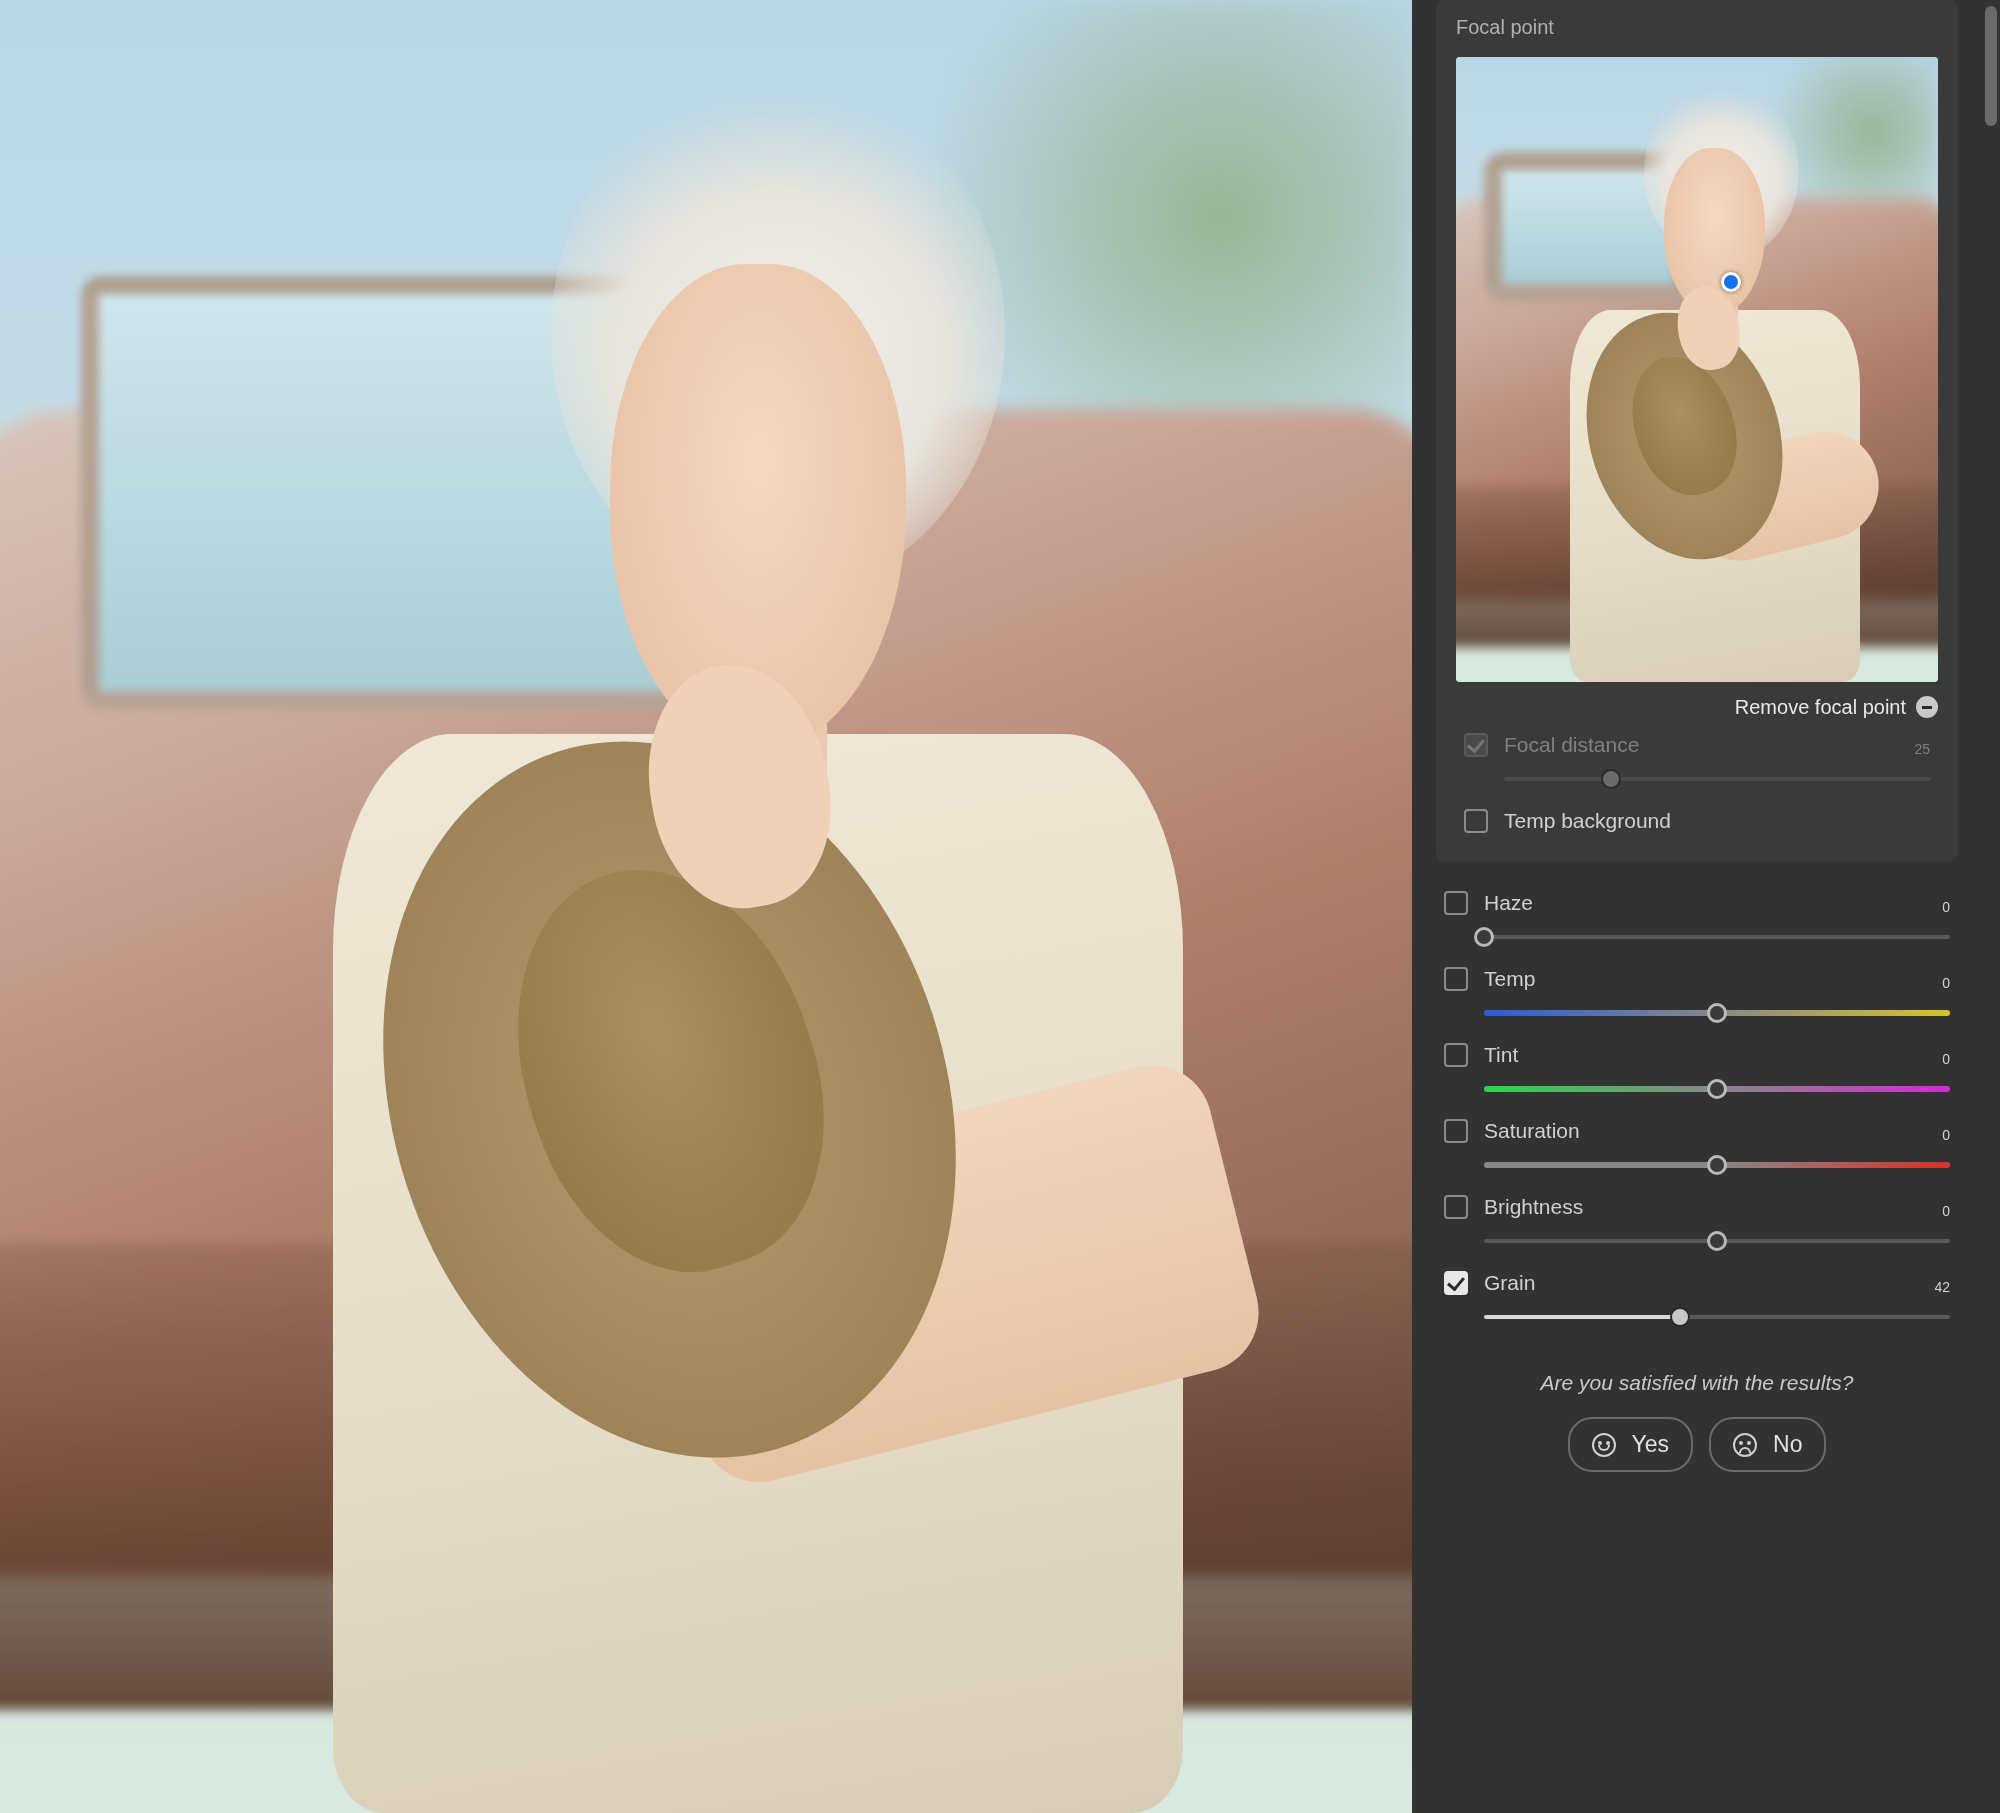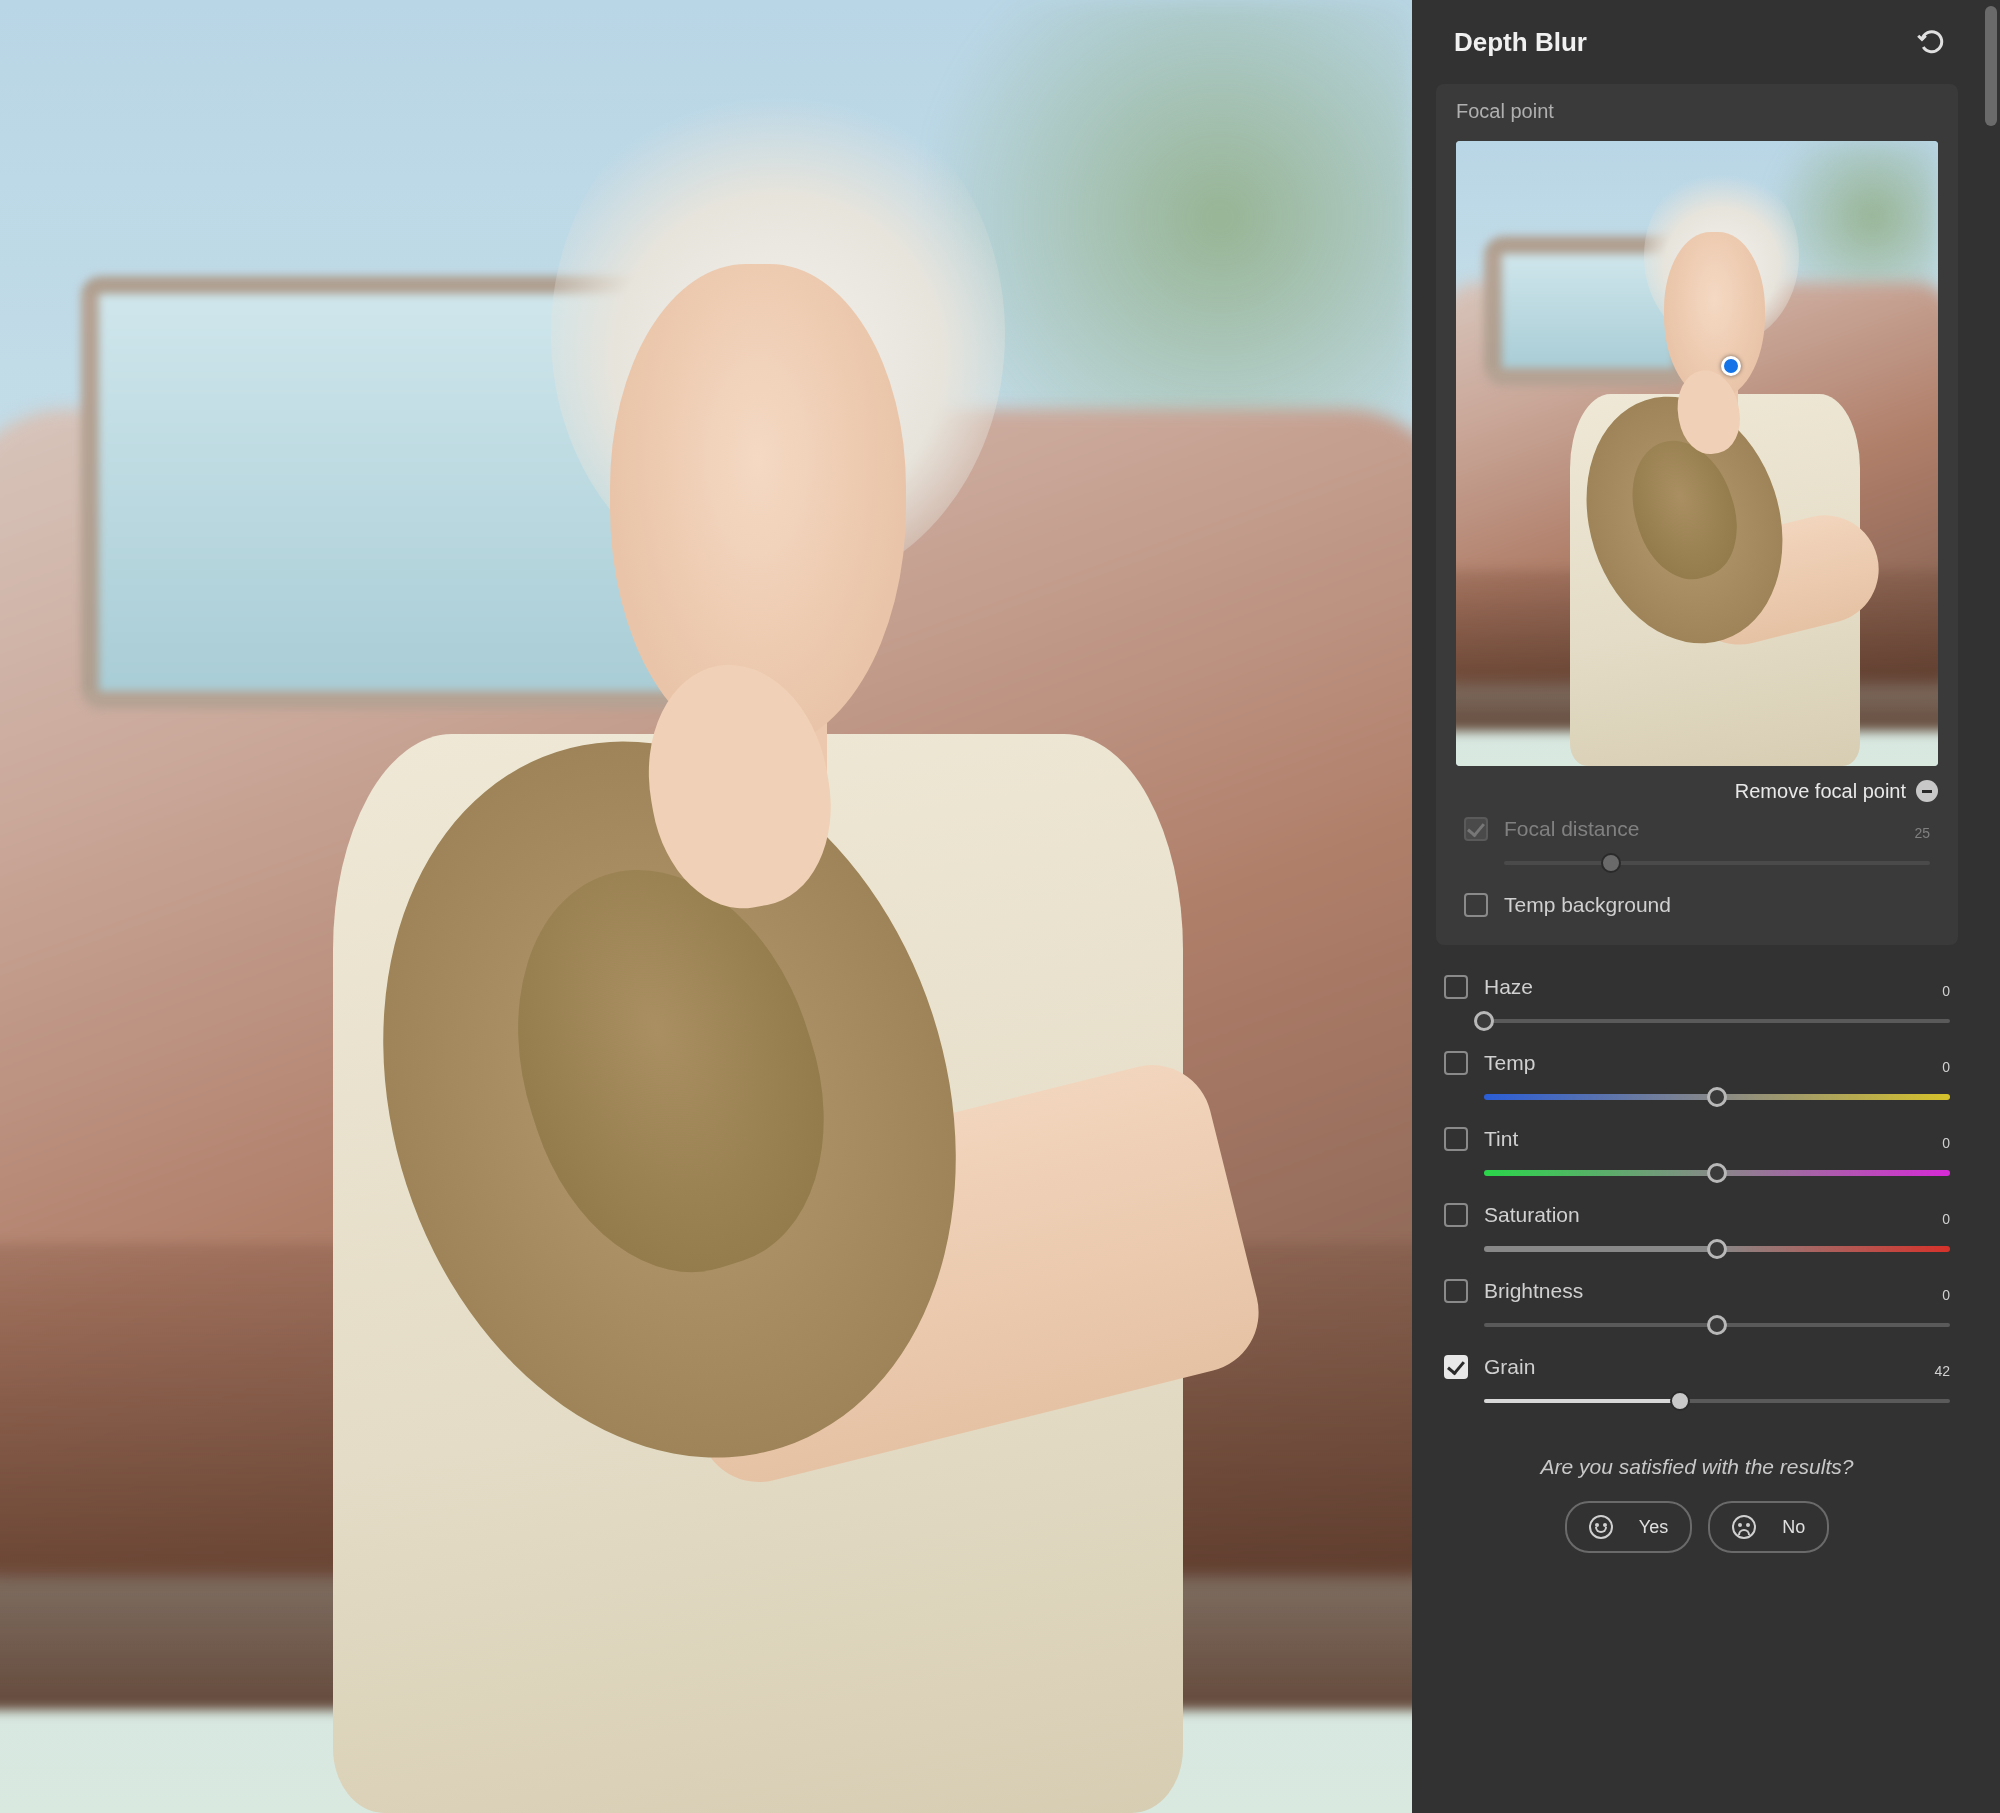"Depth Blur" div.panel-header { html: <div> <div>Depth Blur</div> <div> <svg> <path></path> <path></path> </svg> </div> </div> -> none }
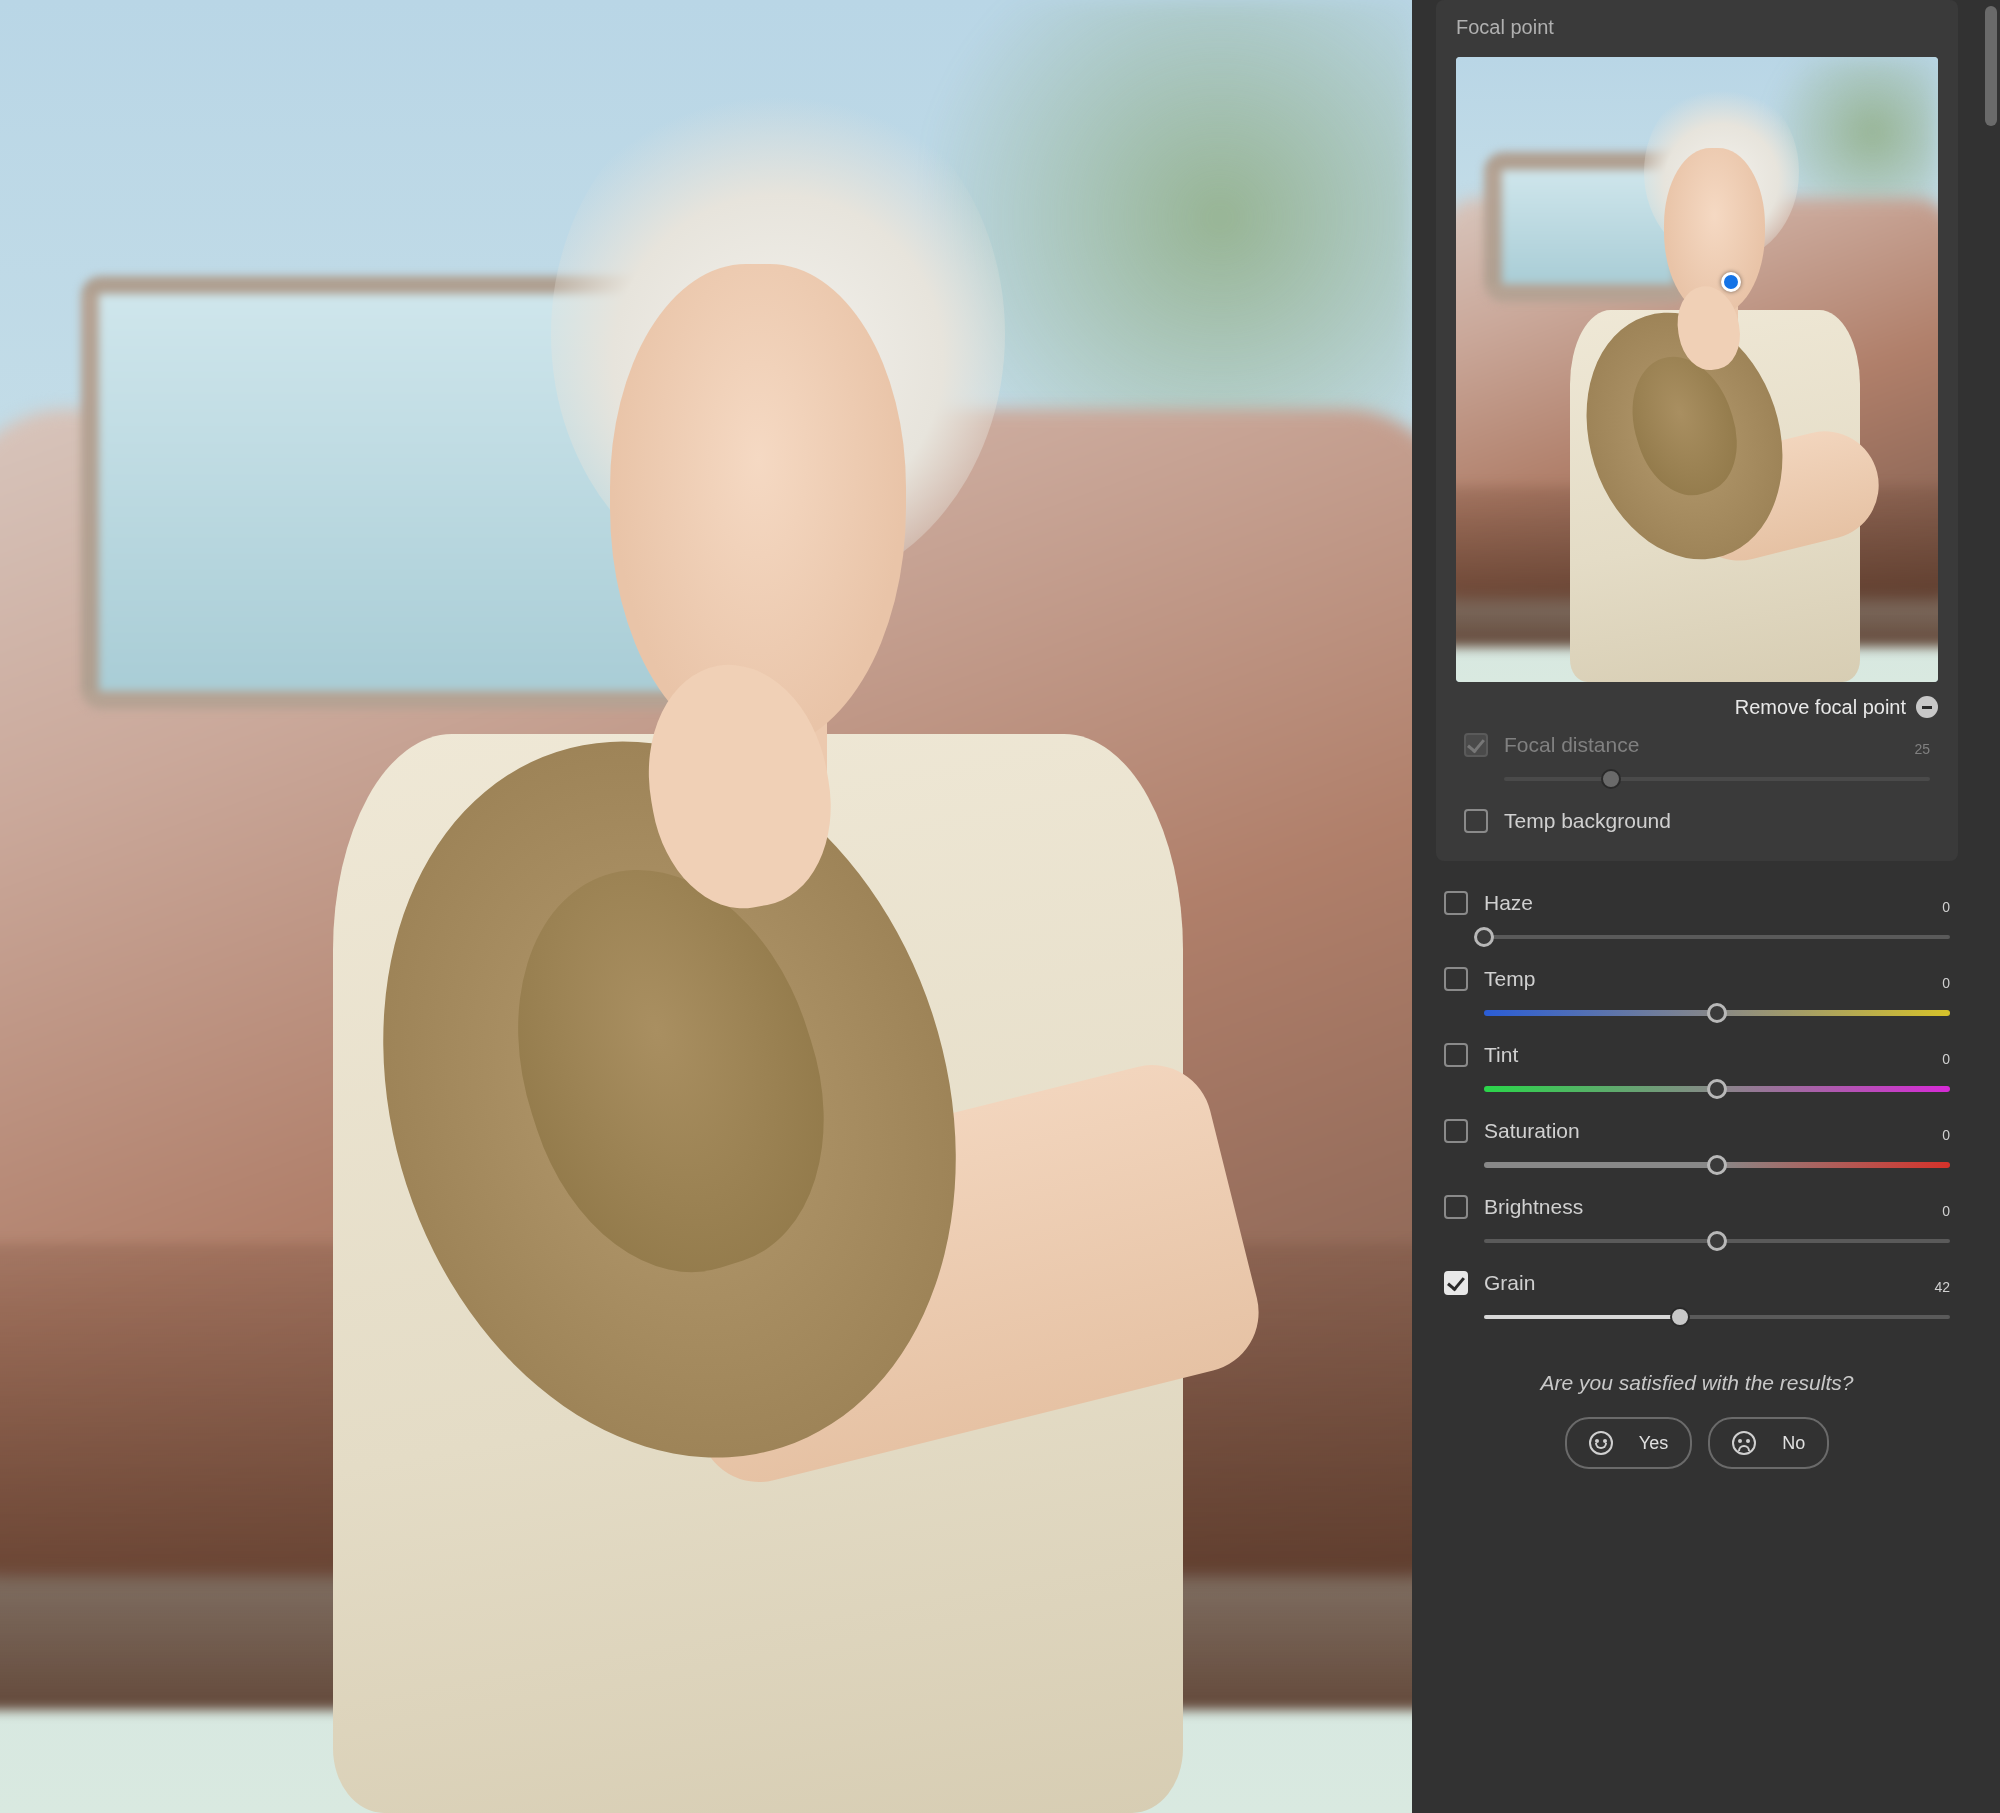"Yes" .fb-btn { font-size: 18px -> 23px; gap: 26px -> 16px }
